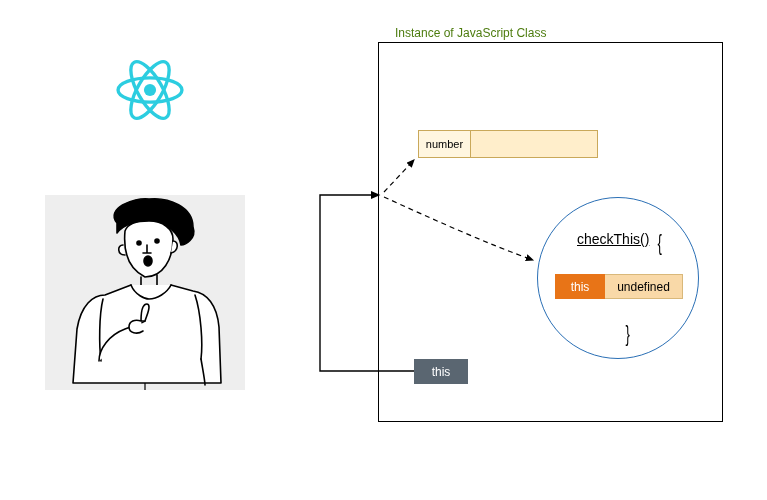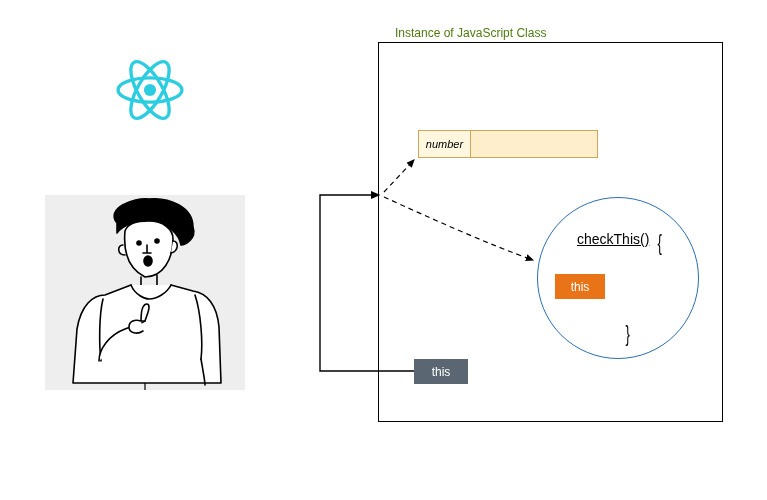"number" .number-label { font-style: italic -> none }
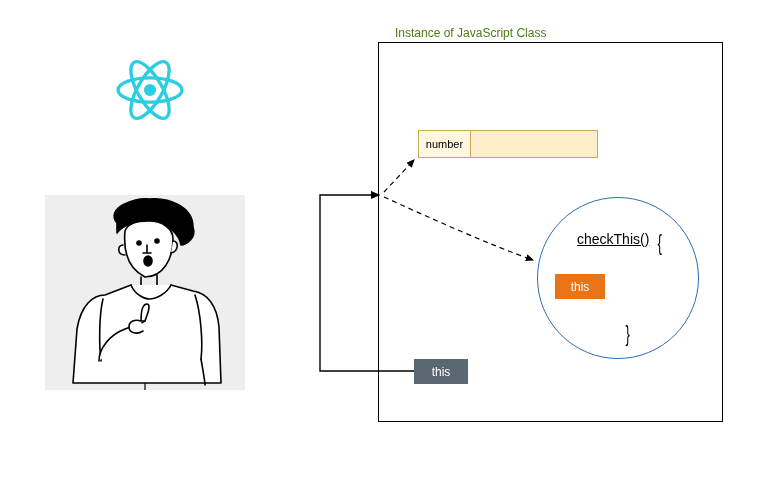"undefined" div.this-v { html: none -> <div>undefined</div> }
